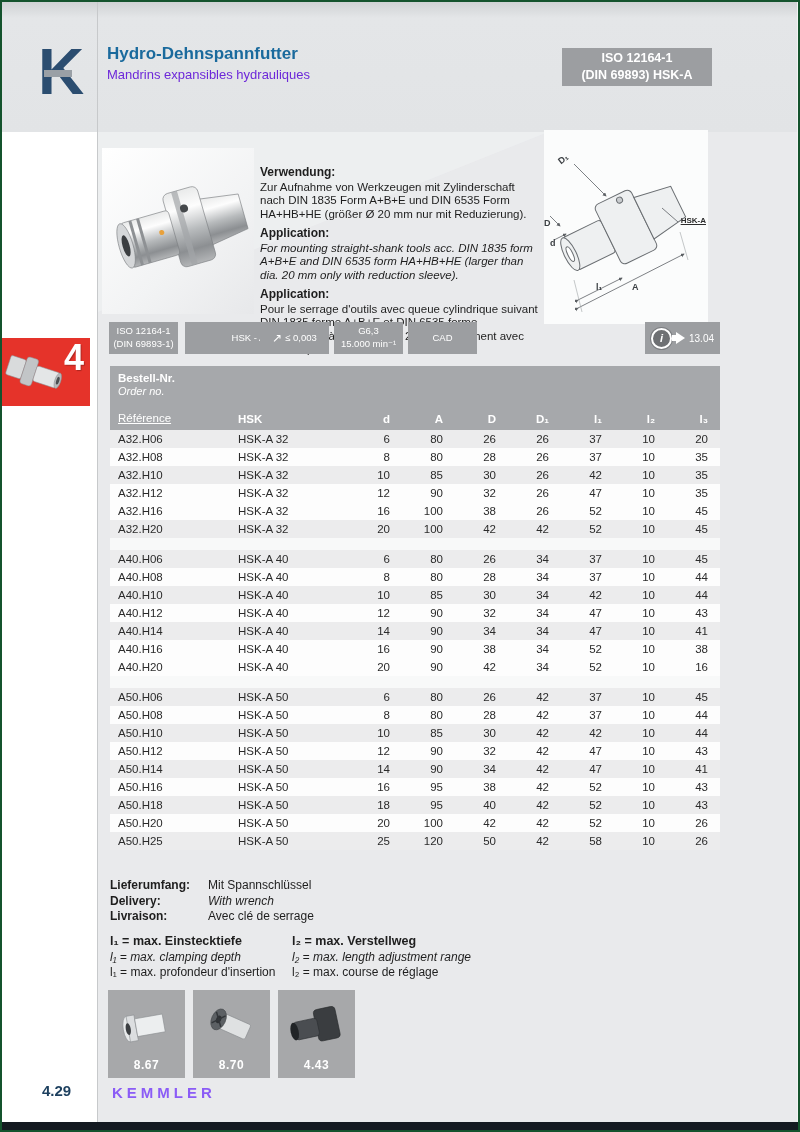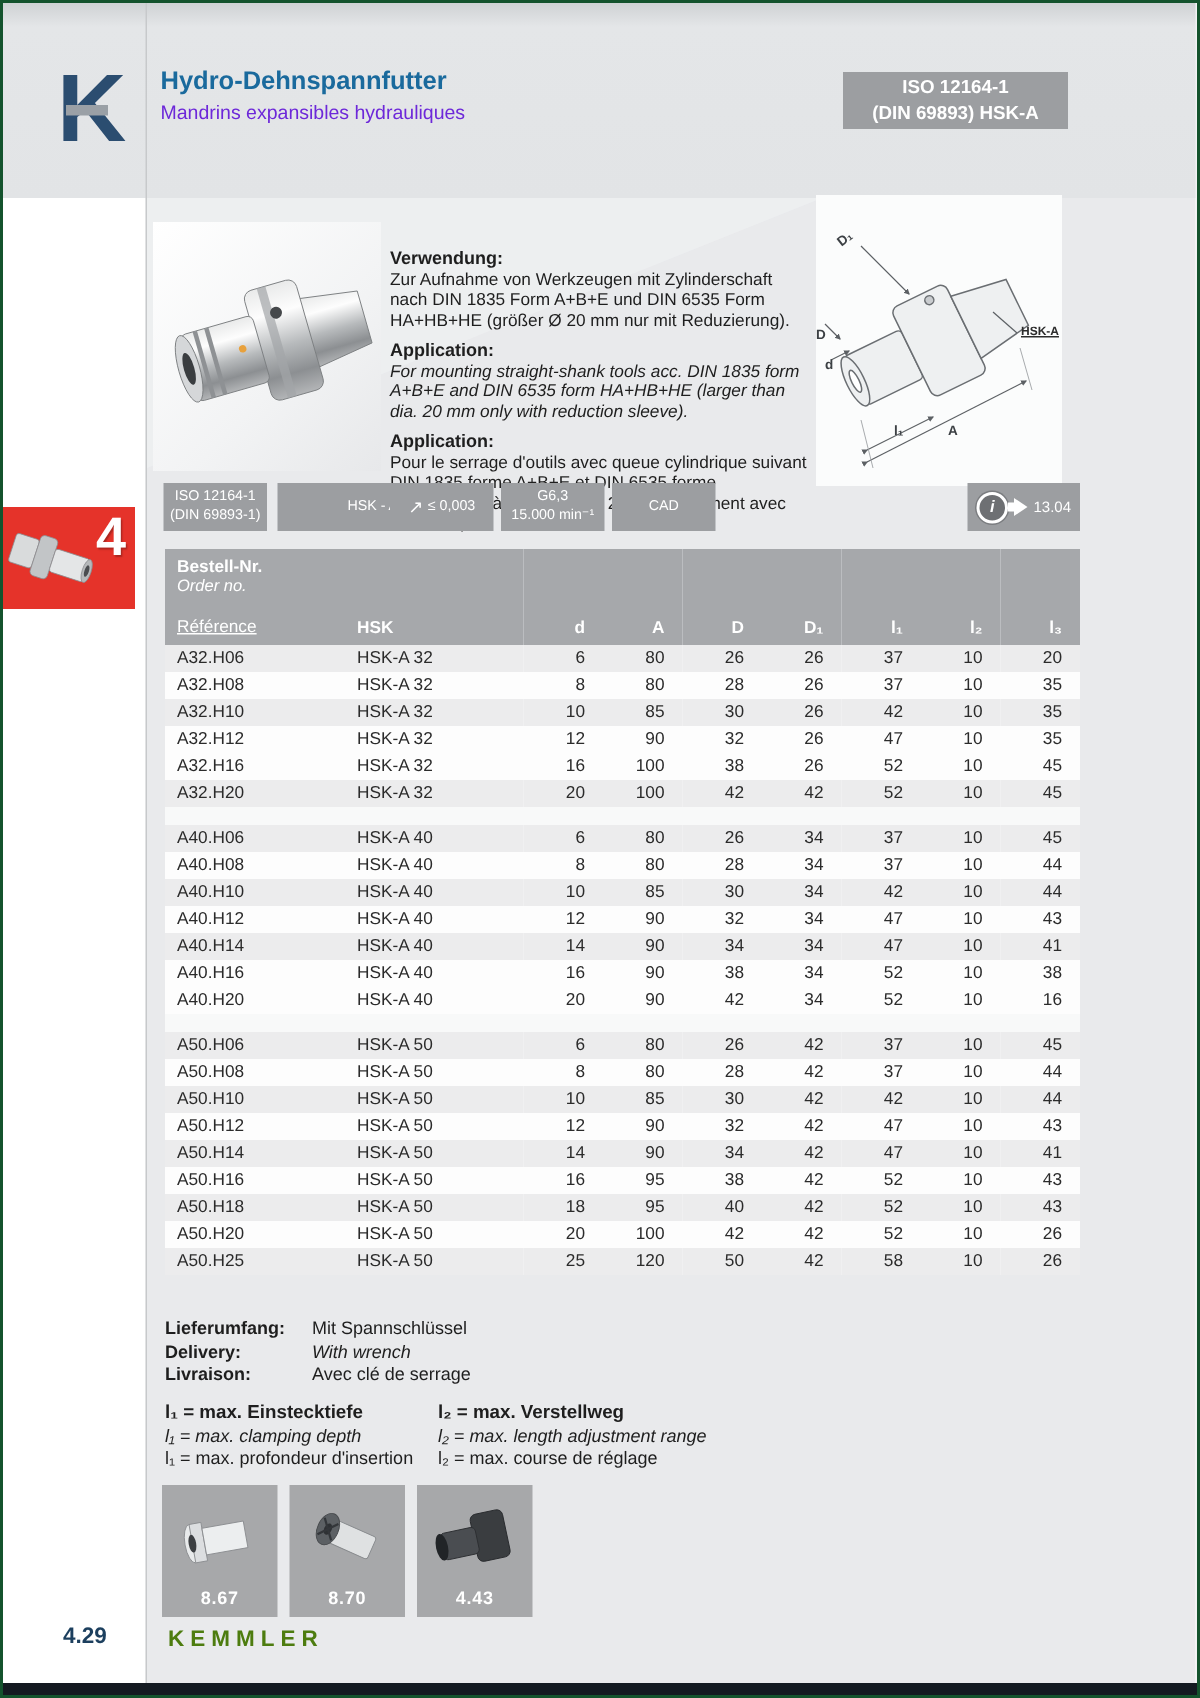"KEMMLER" .brand { color: #4d7c0f -> #8b5cf6 }
